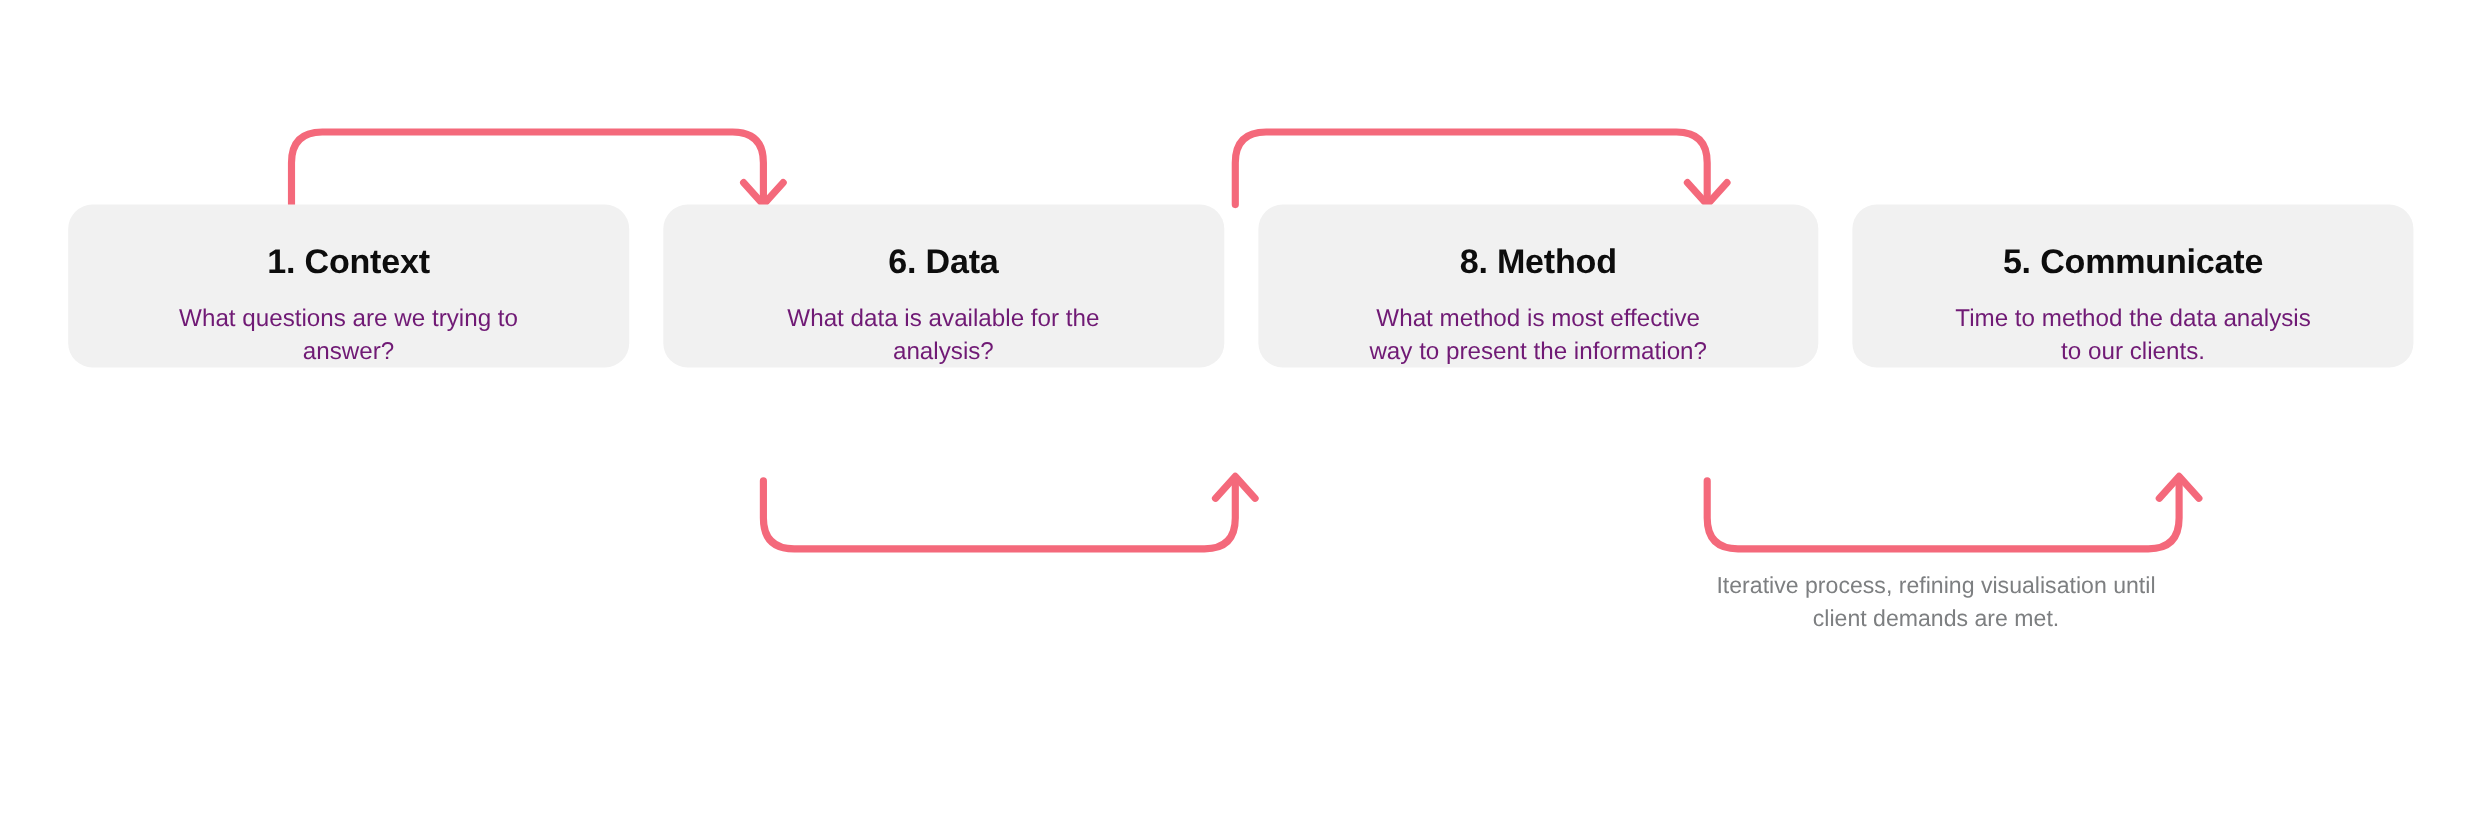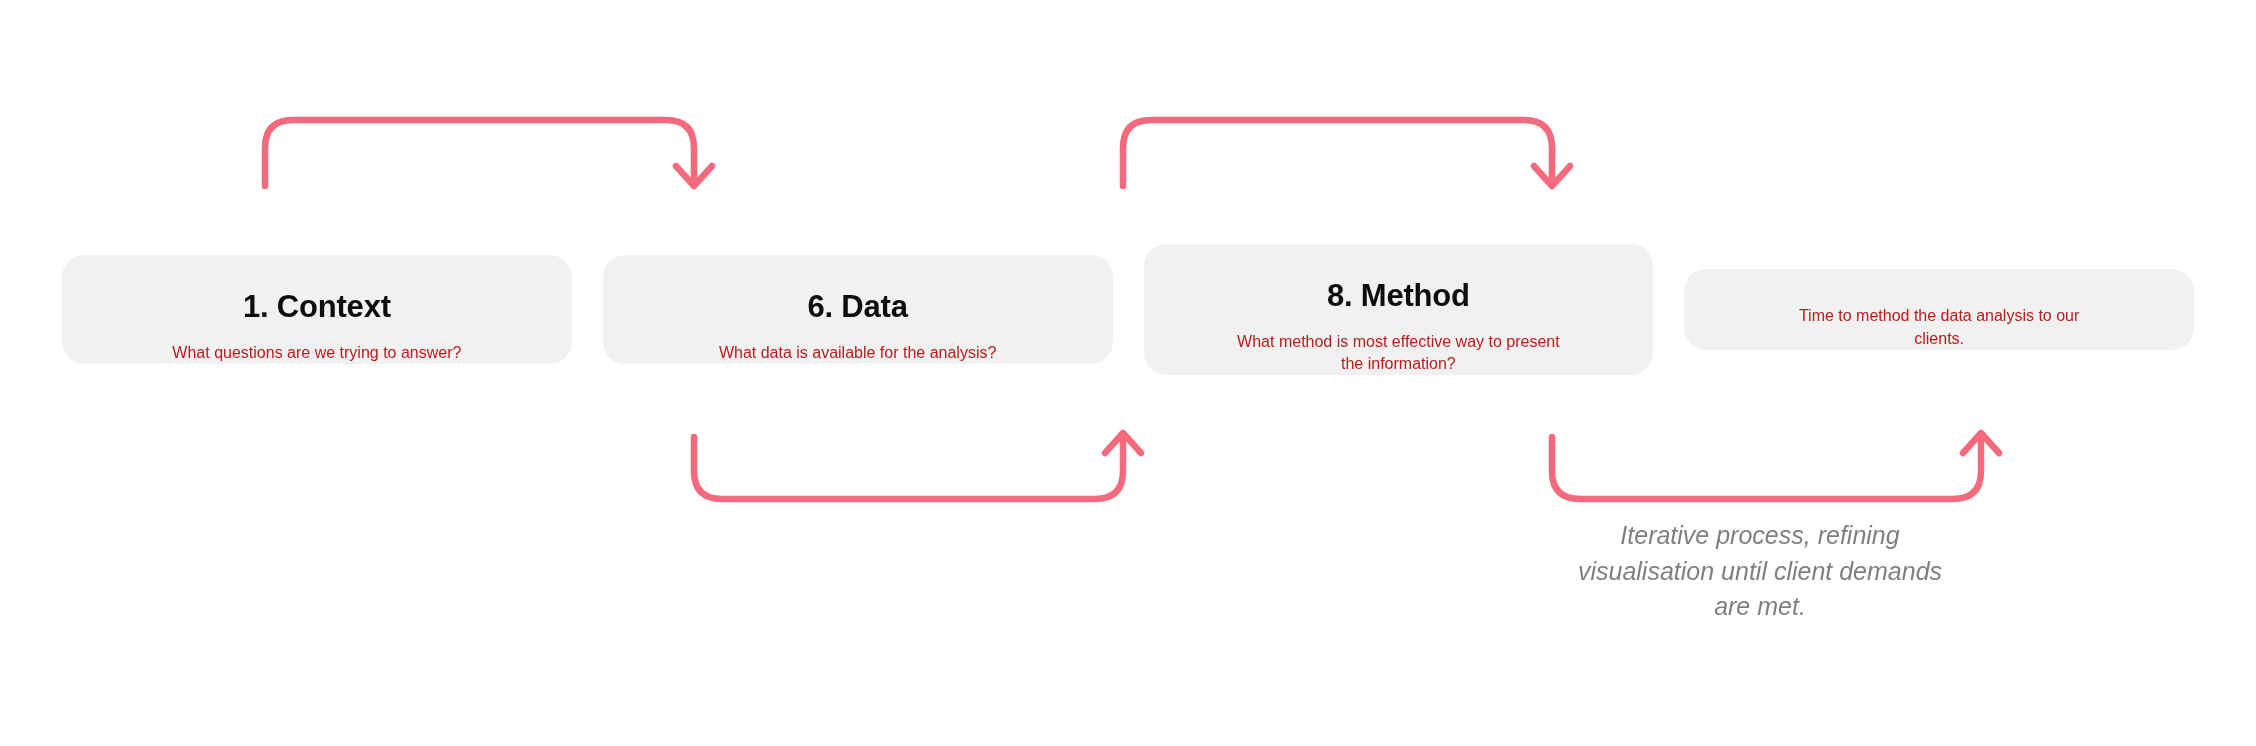"1. Context" #cards-row { align-items: center -> flex-start }
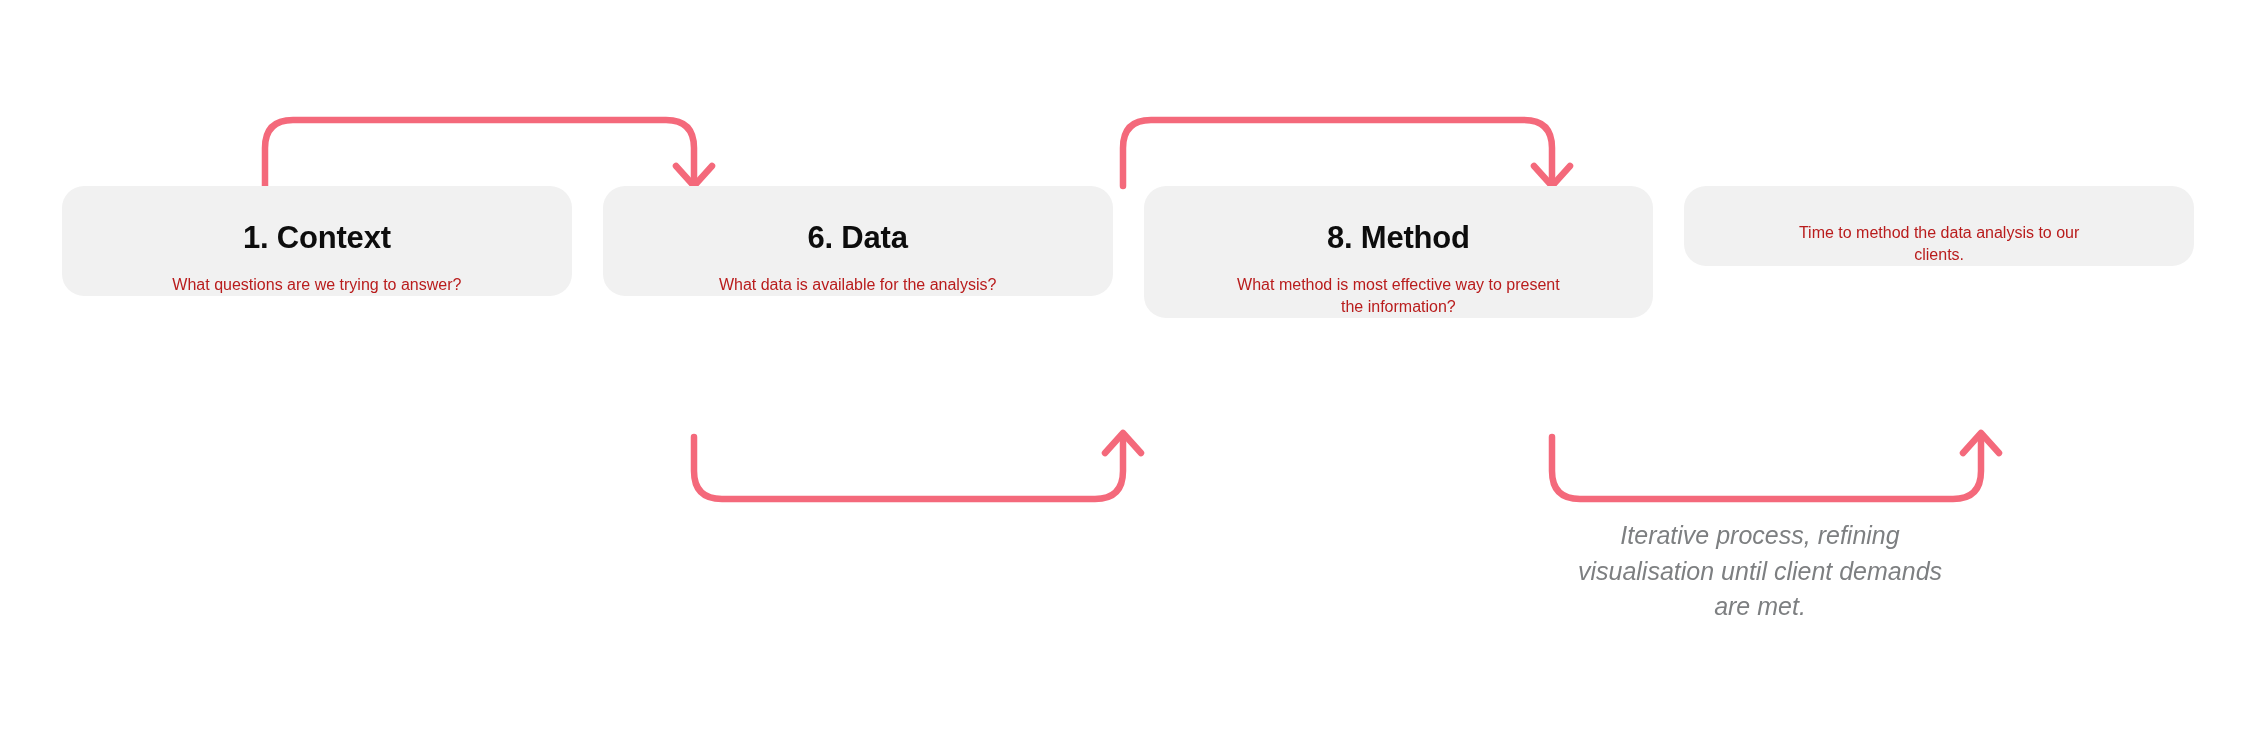"5. Communicate" div.card-title { html: none -> <div>5. Communicate</div> }
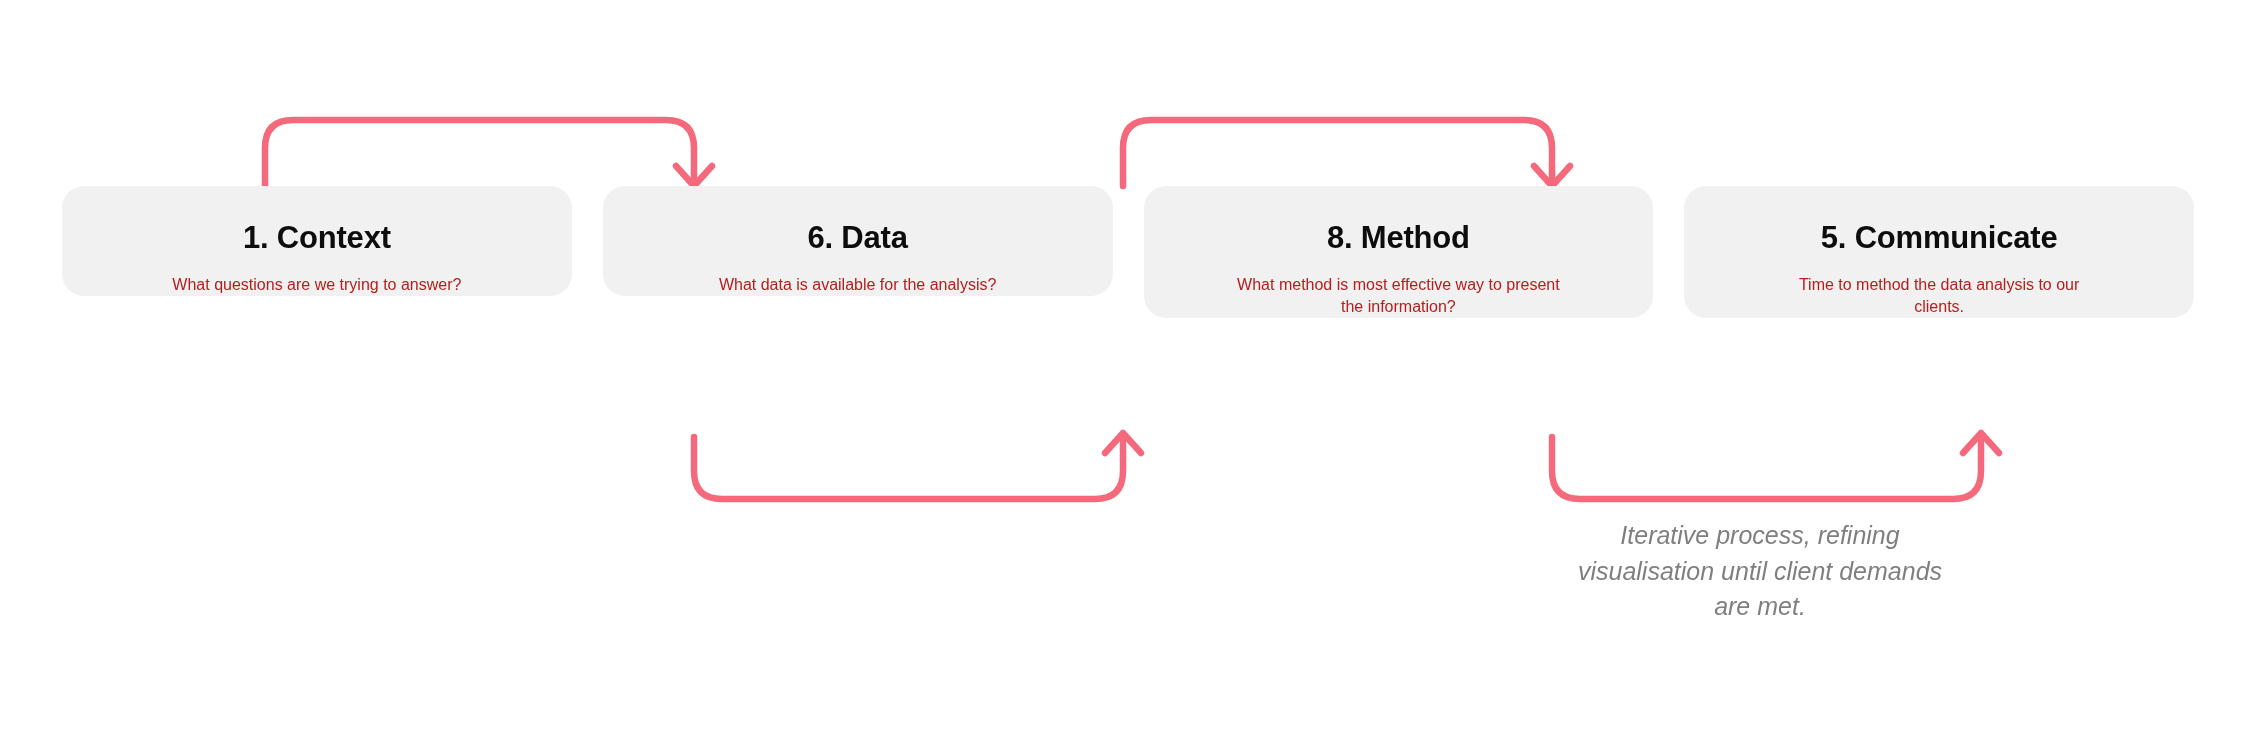"What questions are we trying" .card-desc { color: #b91c1c -> #701a75; font-size: 16px -> 22px }
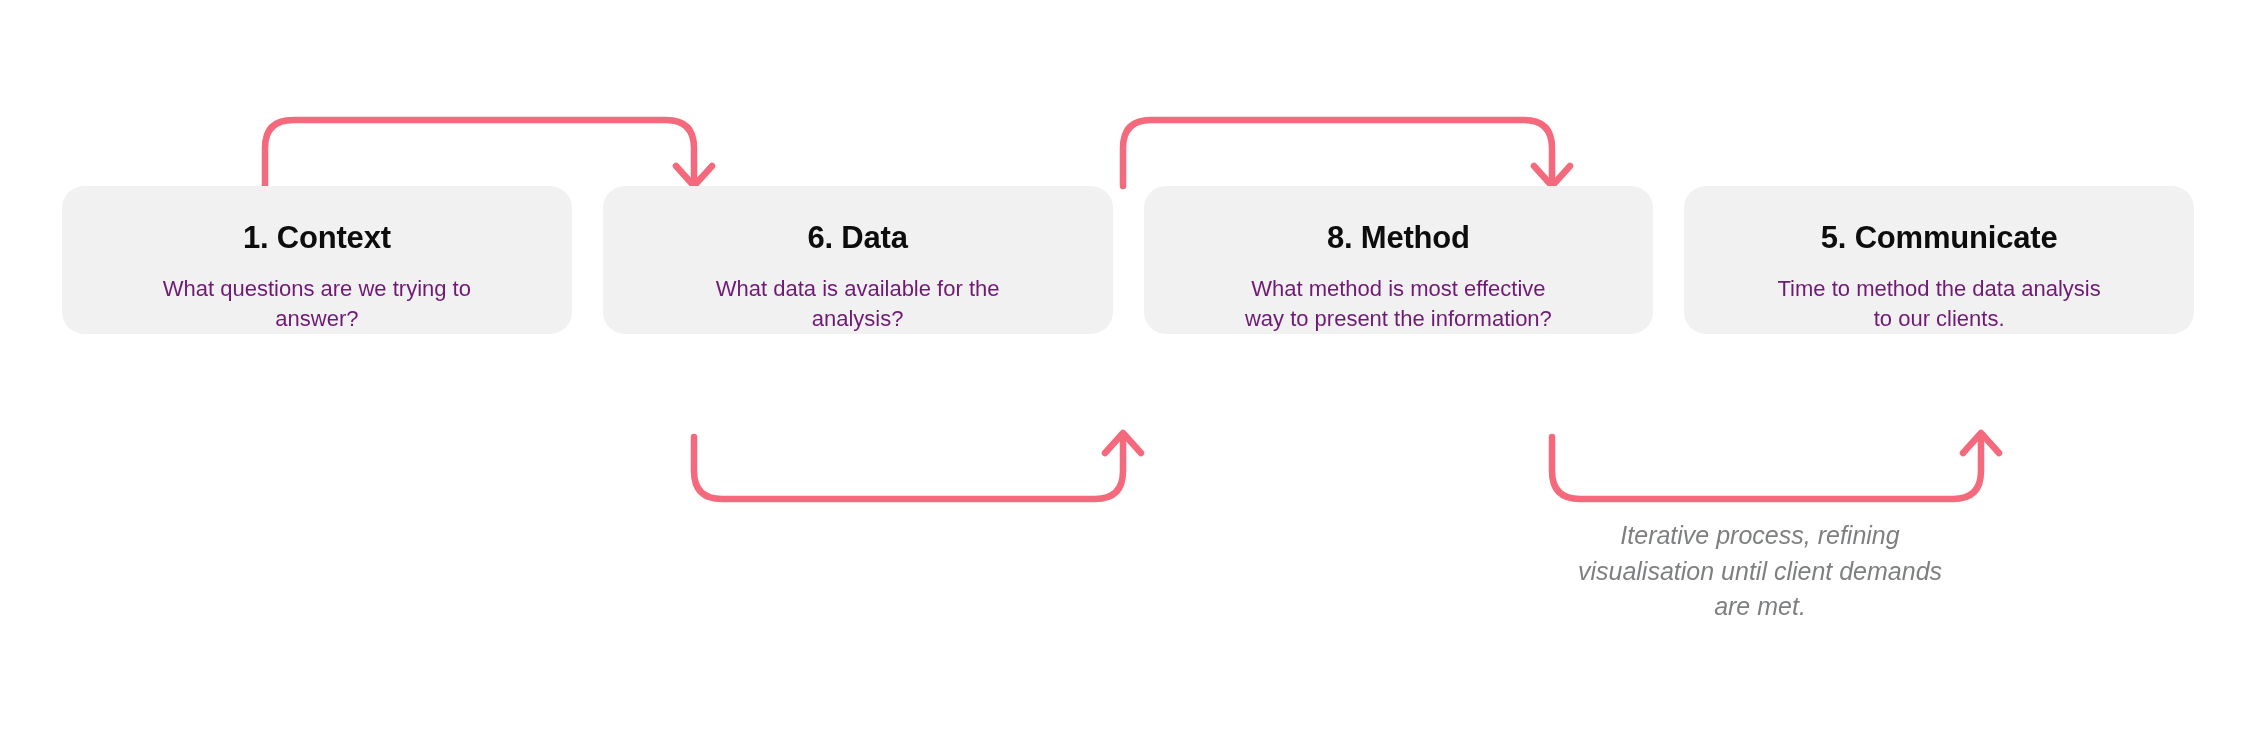"Iterative process, refining" #caption { font-size: 25px -> 21px; font-style: italic -> none }
